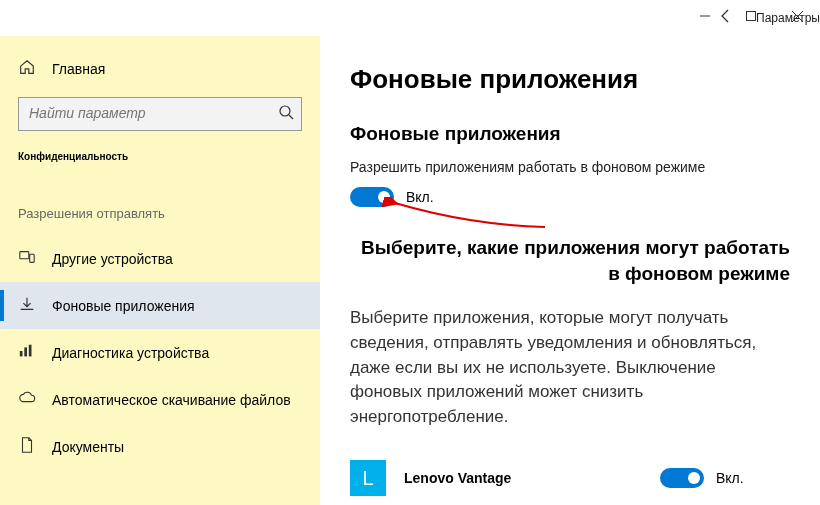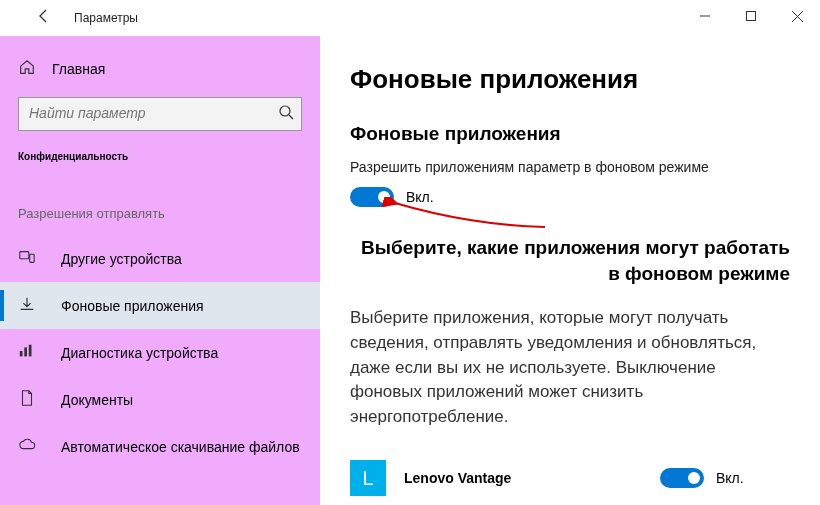"Параметры" .titlebar { justify-content: none -> flex-end; padding-left: 36px -> 2px }
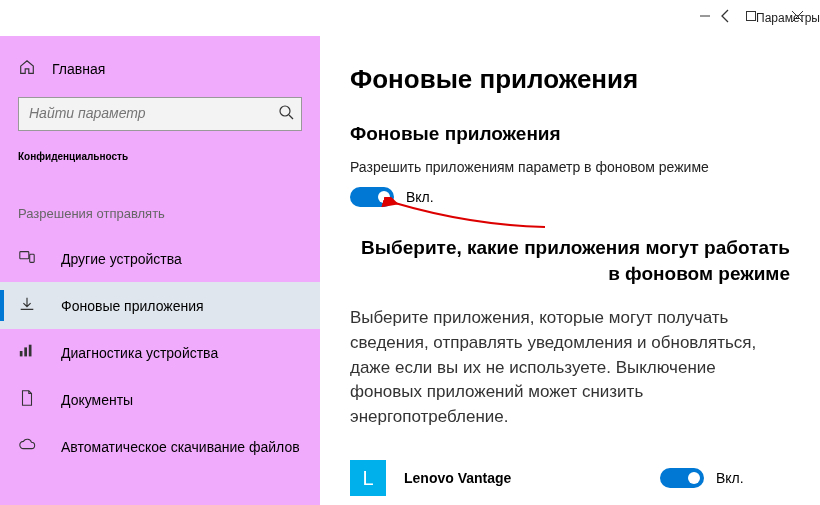"Главная" .sidebar { background: #f0abfc -> #fef9c3 }
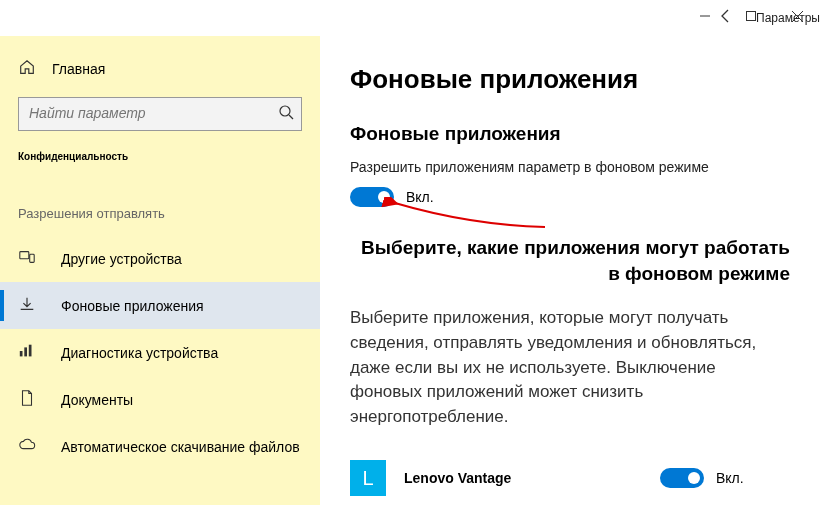"Разрешить приложениям параметр в фоновом" div.sub { text: параметр -> работать }
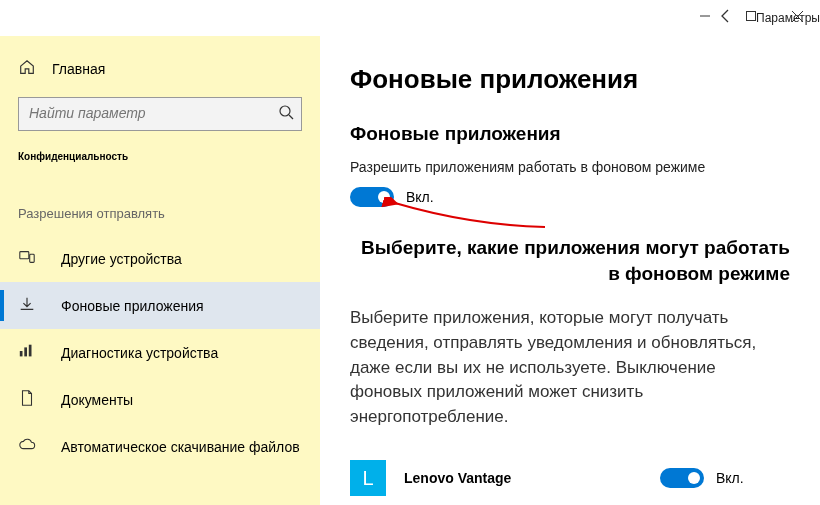"Другие устройства" .nav-item { gap: 25px -> 16px }
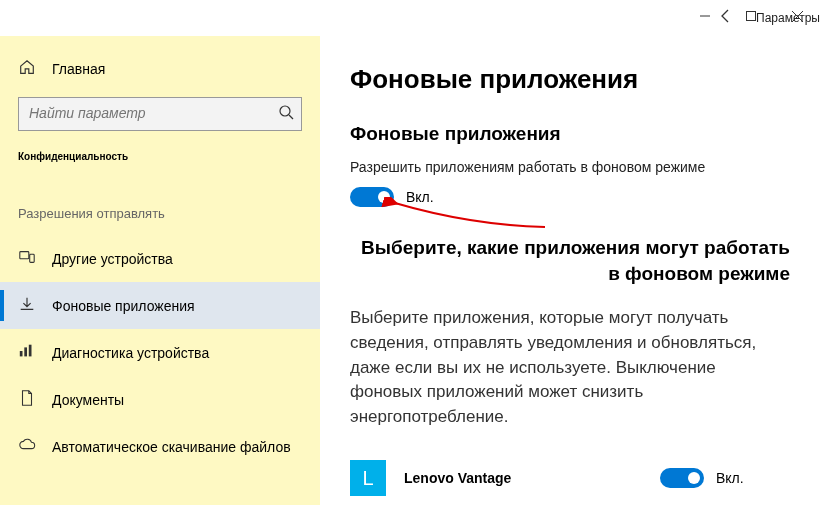"Документы" div.nav-item { order: before "Автоматическое скачивание файлов" -> after "Автоматическое скачивание файлов" }
